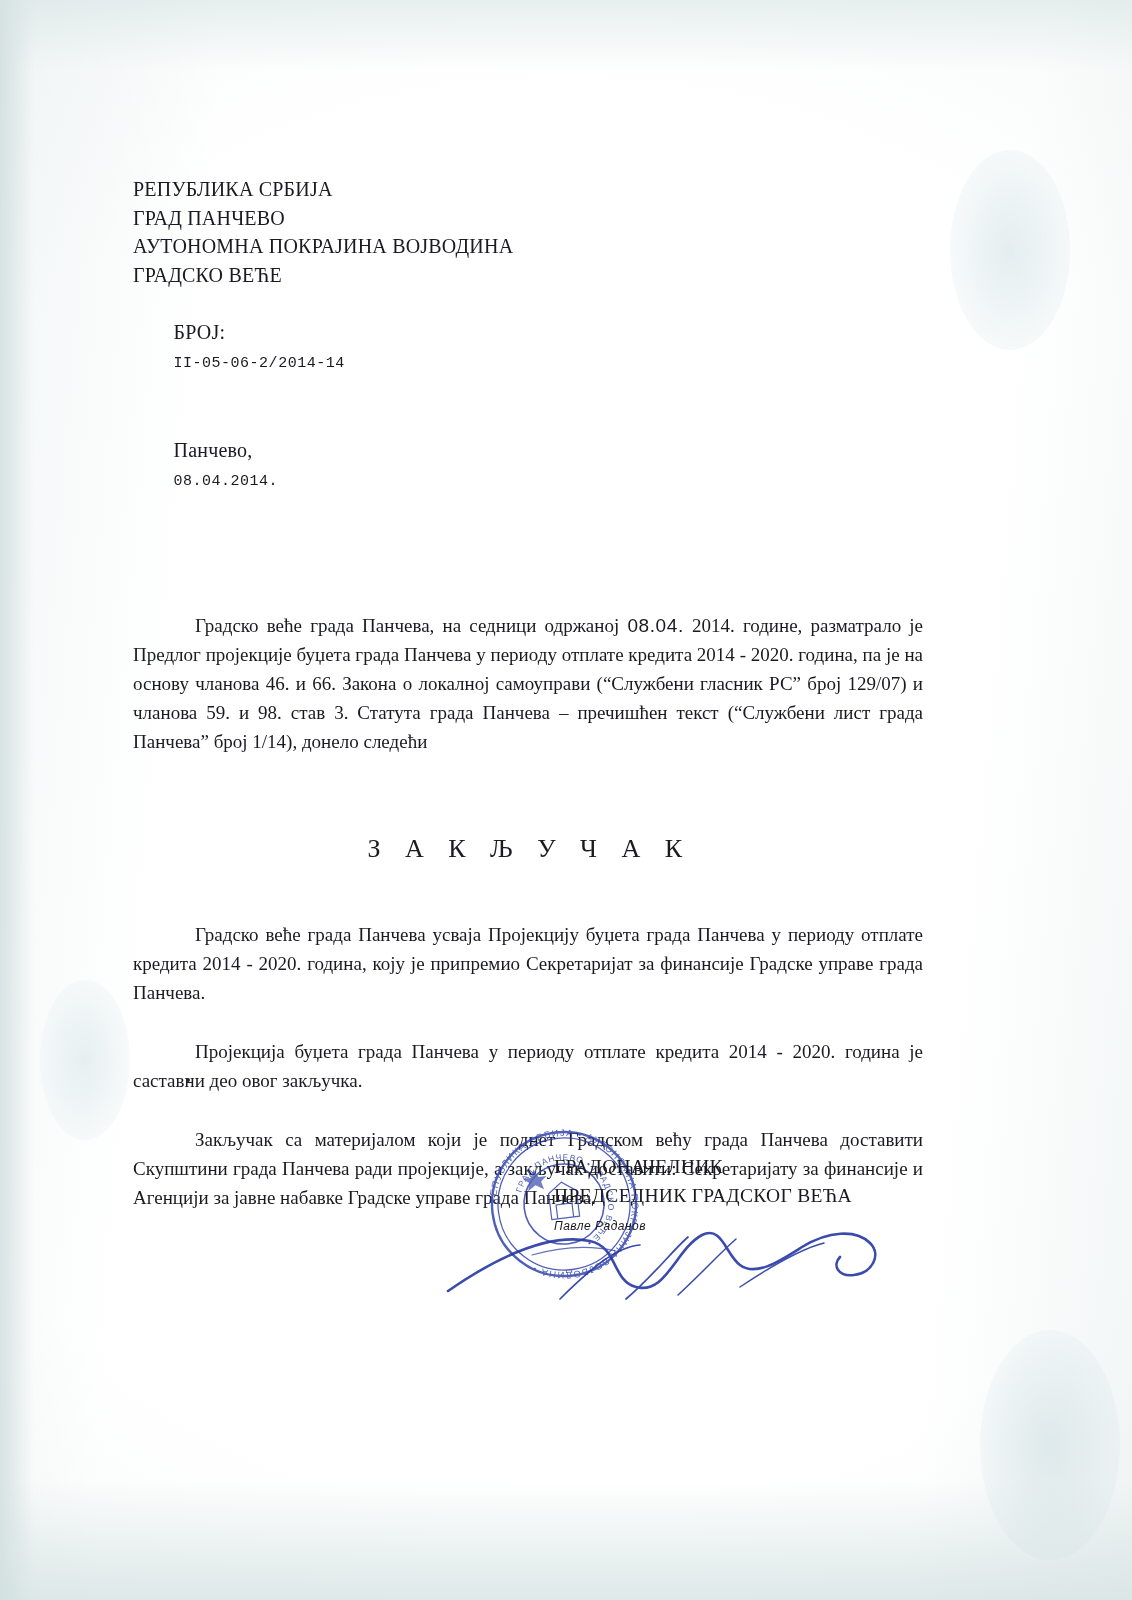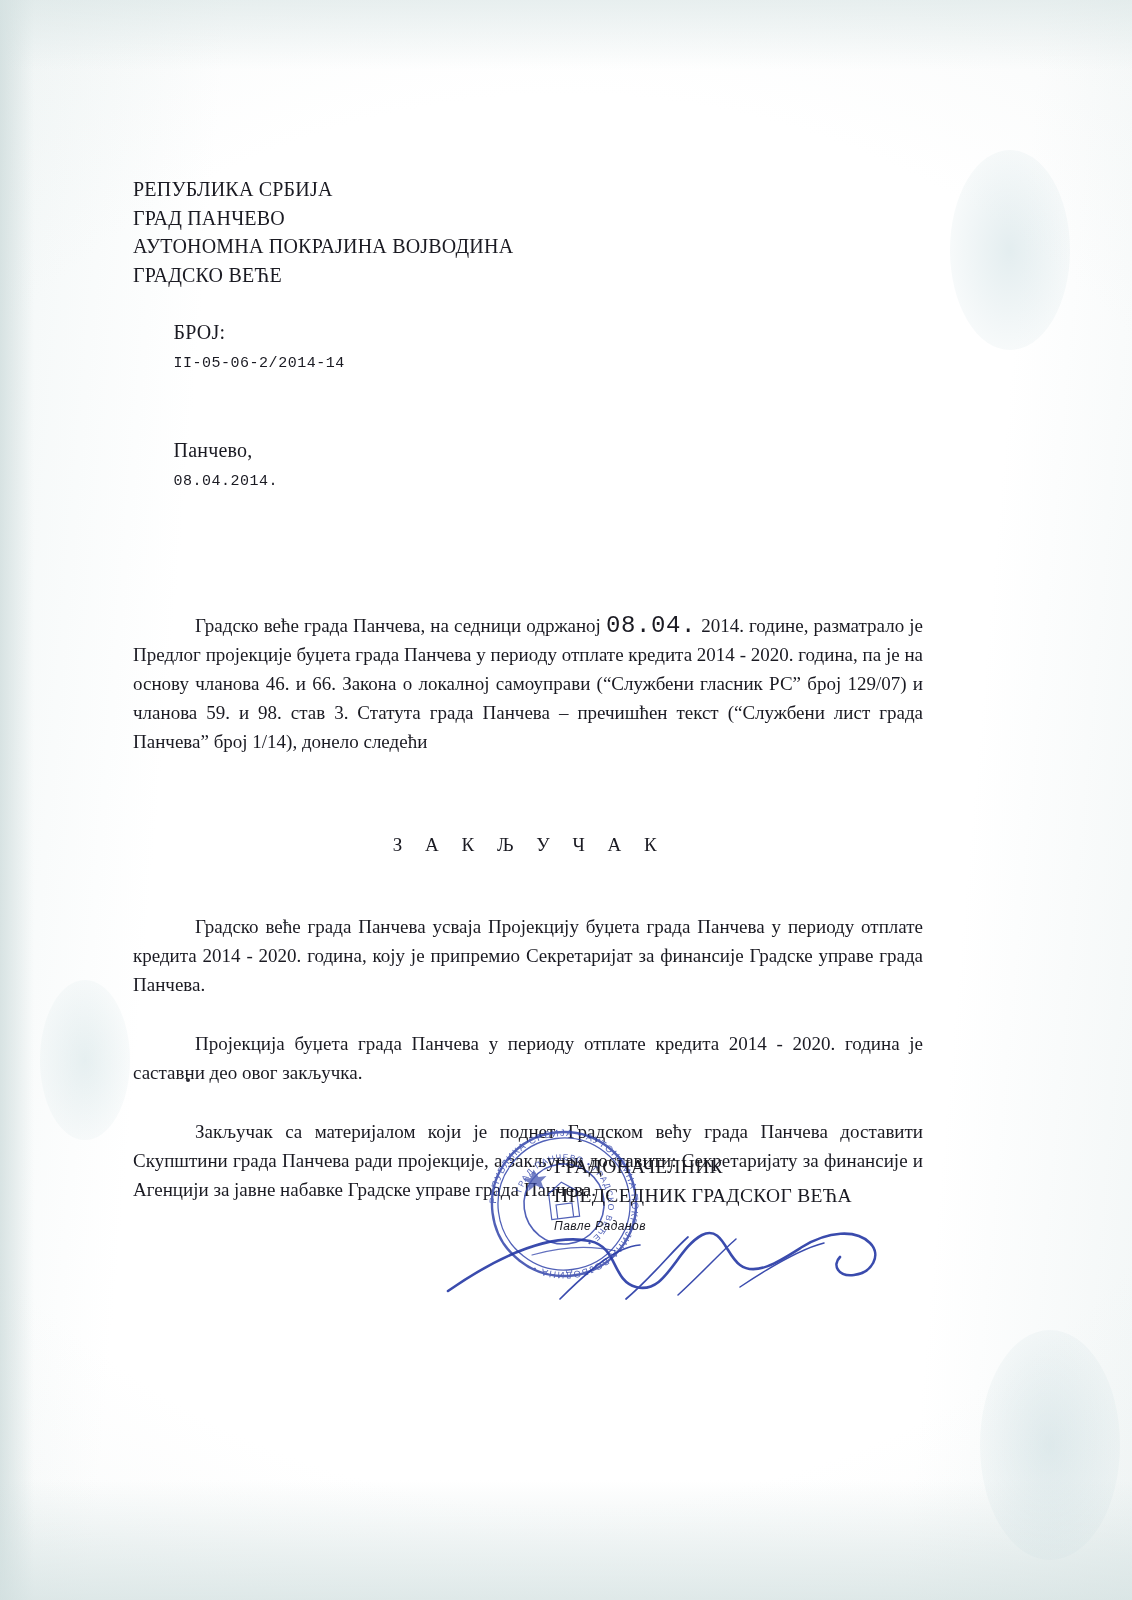"08.04." .mono-date { font-family: Liberation Mono, monospace -> Liberation Sans, sans-serif; font-size: 24px -> 19px }
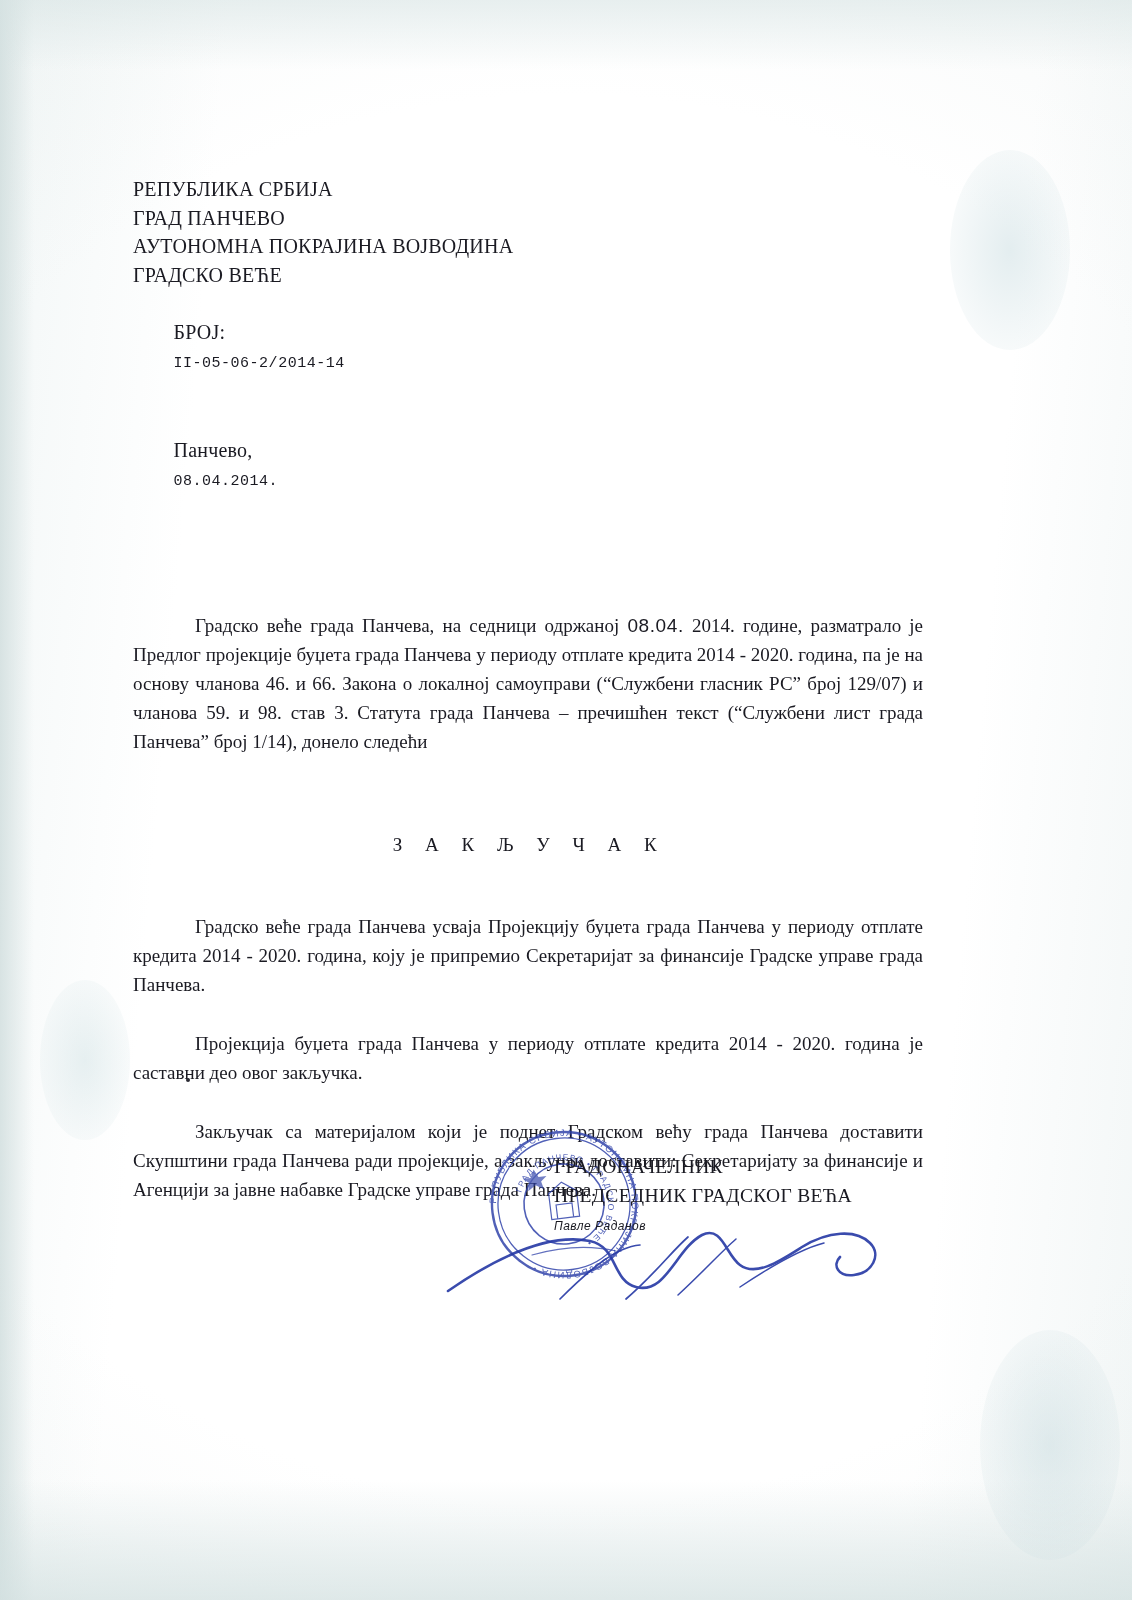"З А К Љ У" .title-conclusion { font-size: 19px -> 26px }
